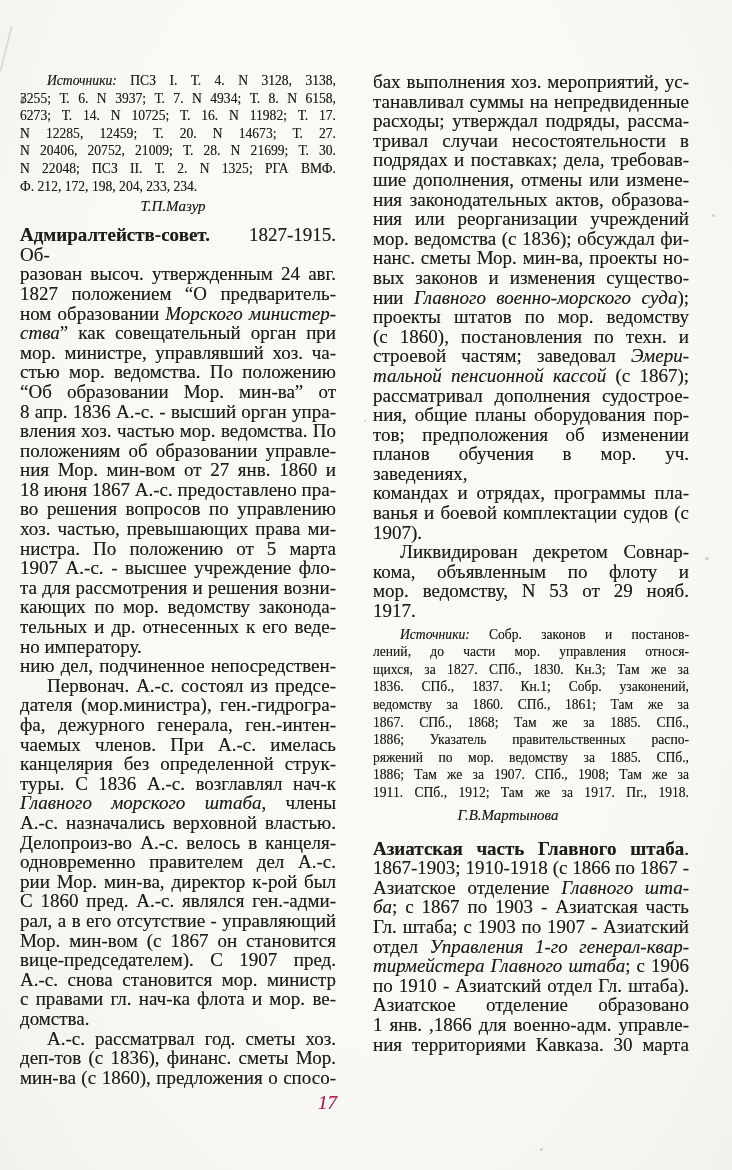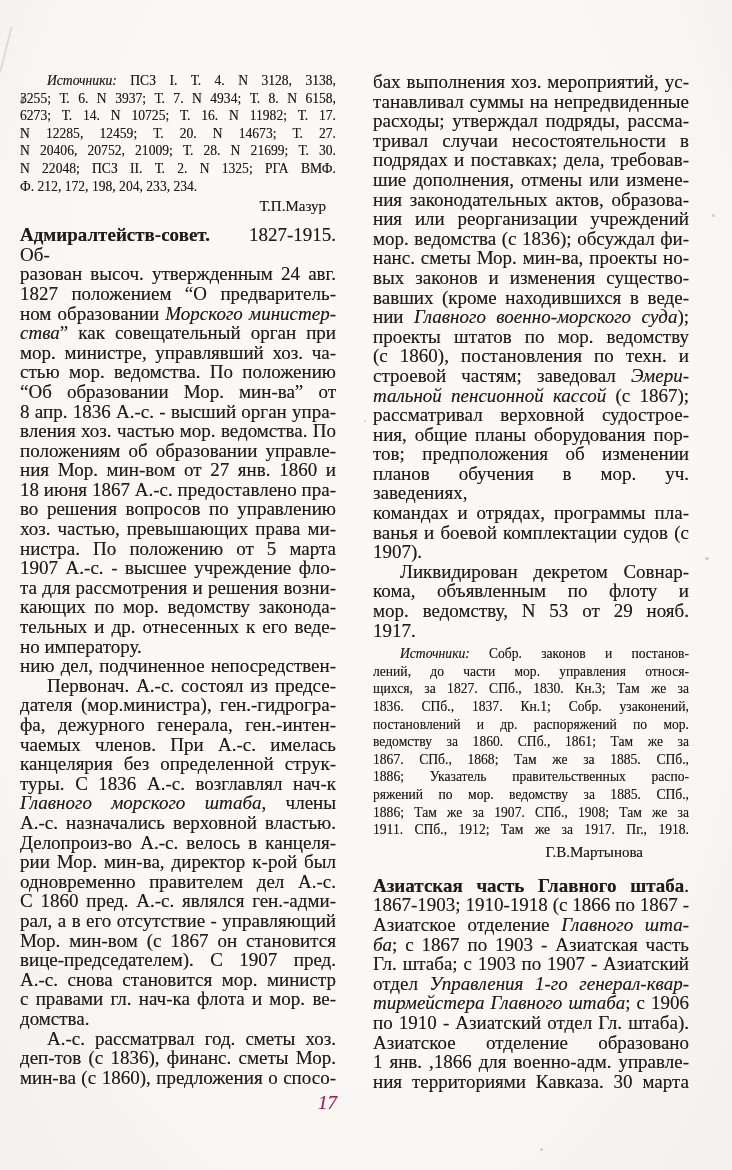"Т.П.Мазур" .signature { font-style: none -> italic; text-align: right -> center }
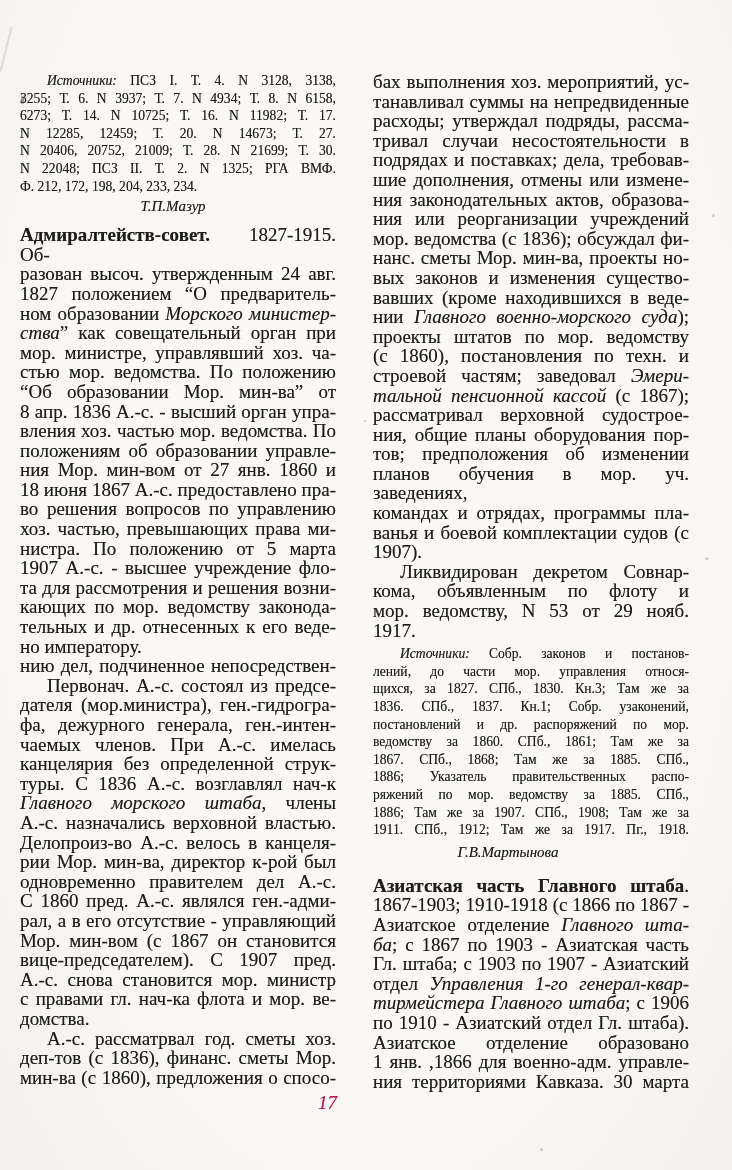"вавших (кроме находившихся в веде-" div.line { html: <div><span>вавших (кроме находившихся в веде-</span></div> -> none }
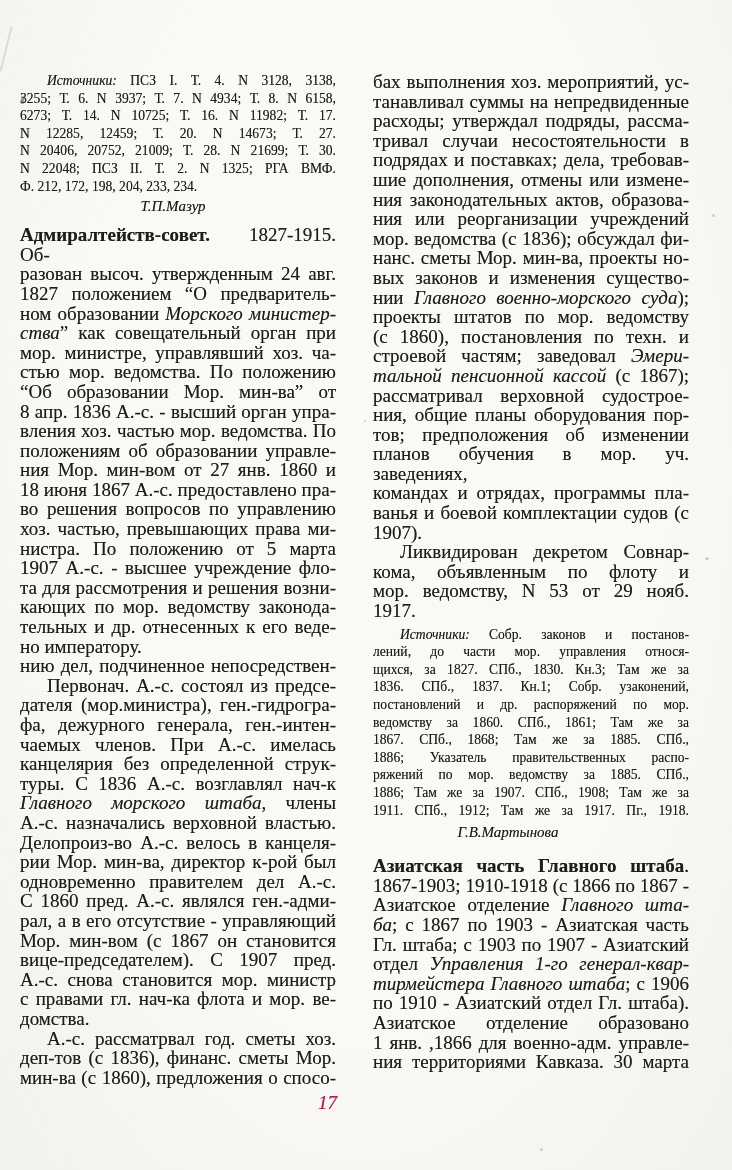"рассматривал верховной судострое-" span { text: верховной -> дополнения }
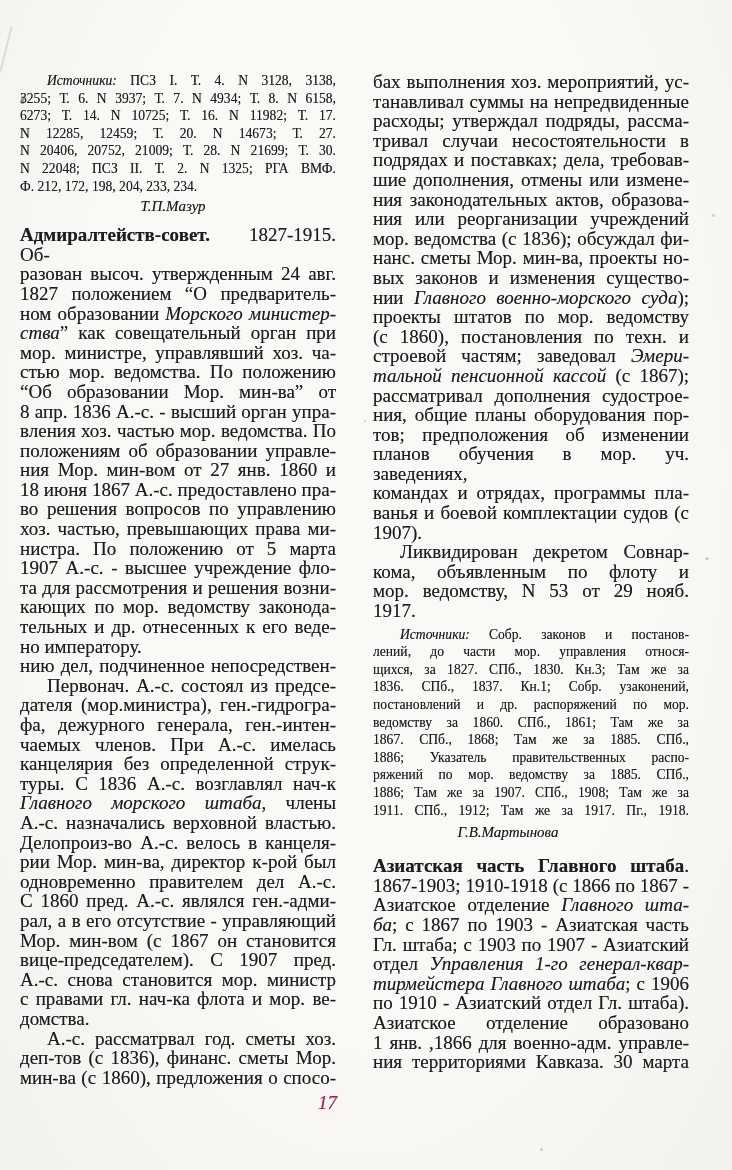"постановлений и др. распоряжений по" div.line { html: <div><span>постановлений и др. распоряжений по мор.</span></div> -> none }
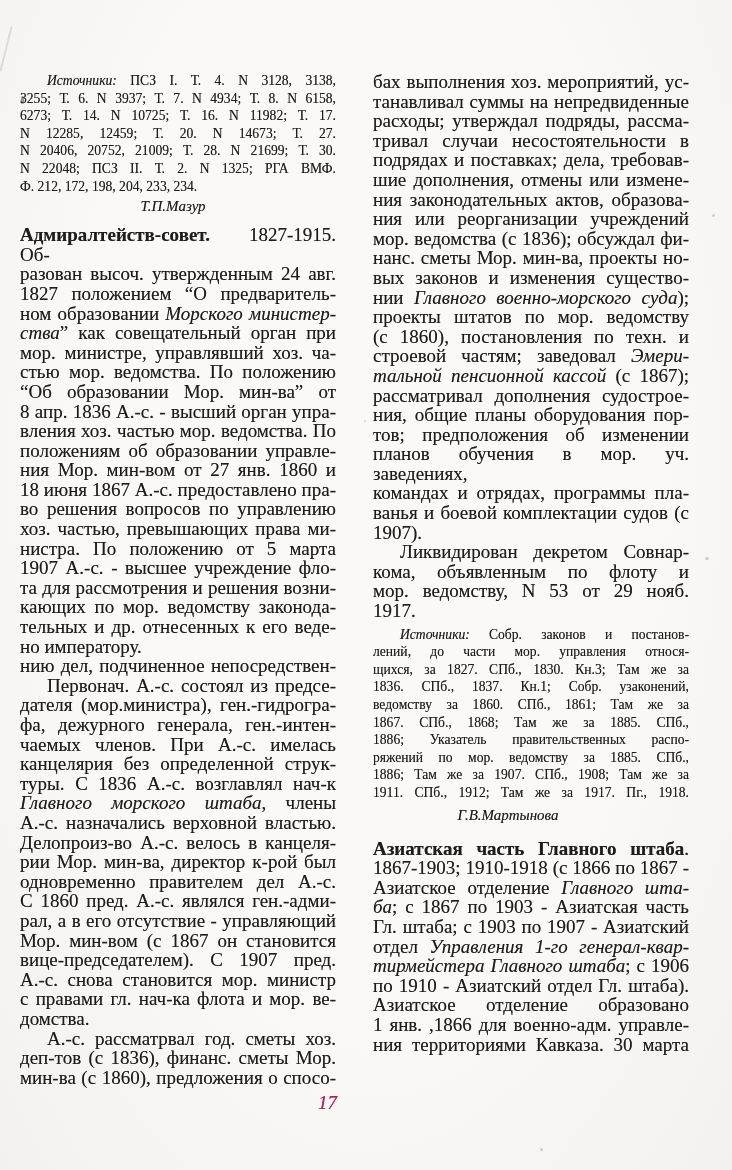"рии Мор. мин-ва, директор к-рой" div.line { order: before "одновременно правителем дел А.-с." -> after "одновременно правителем дел А.-с." }
